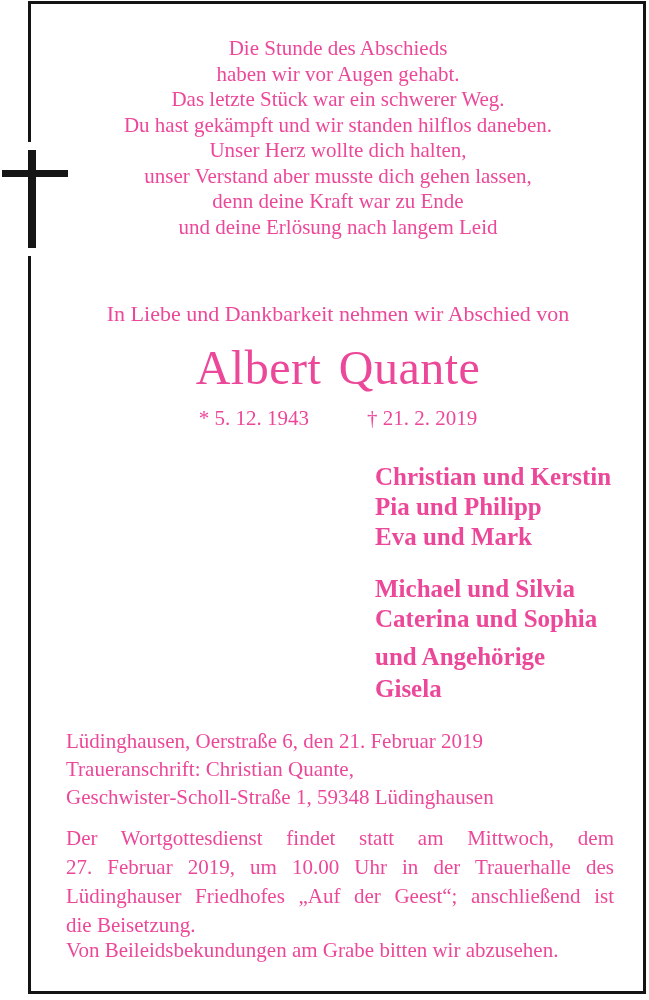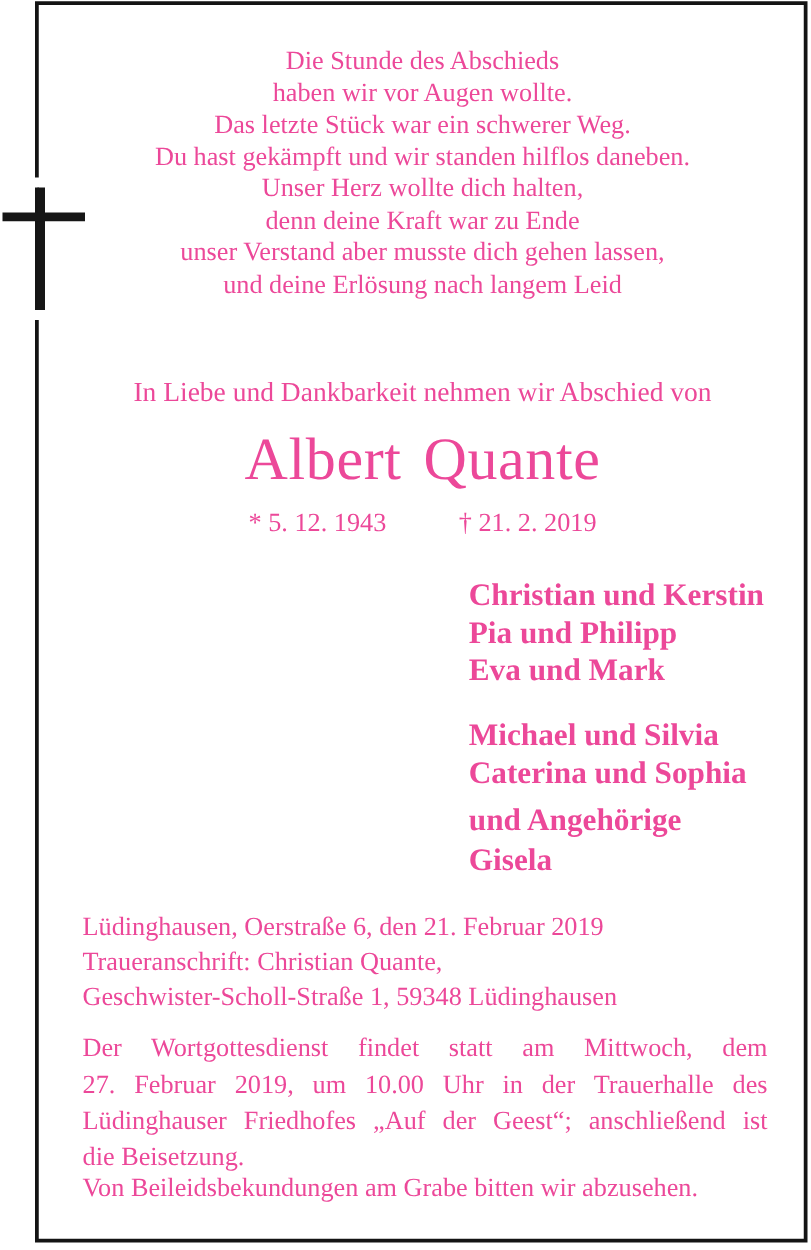"haben wir vor Augen wollte." div.poem-line { text: wollte -> gehabt }
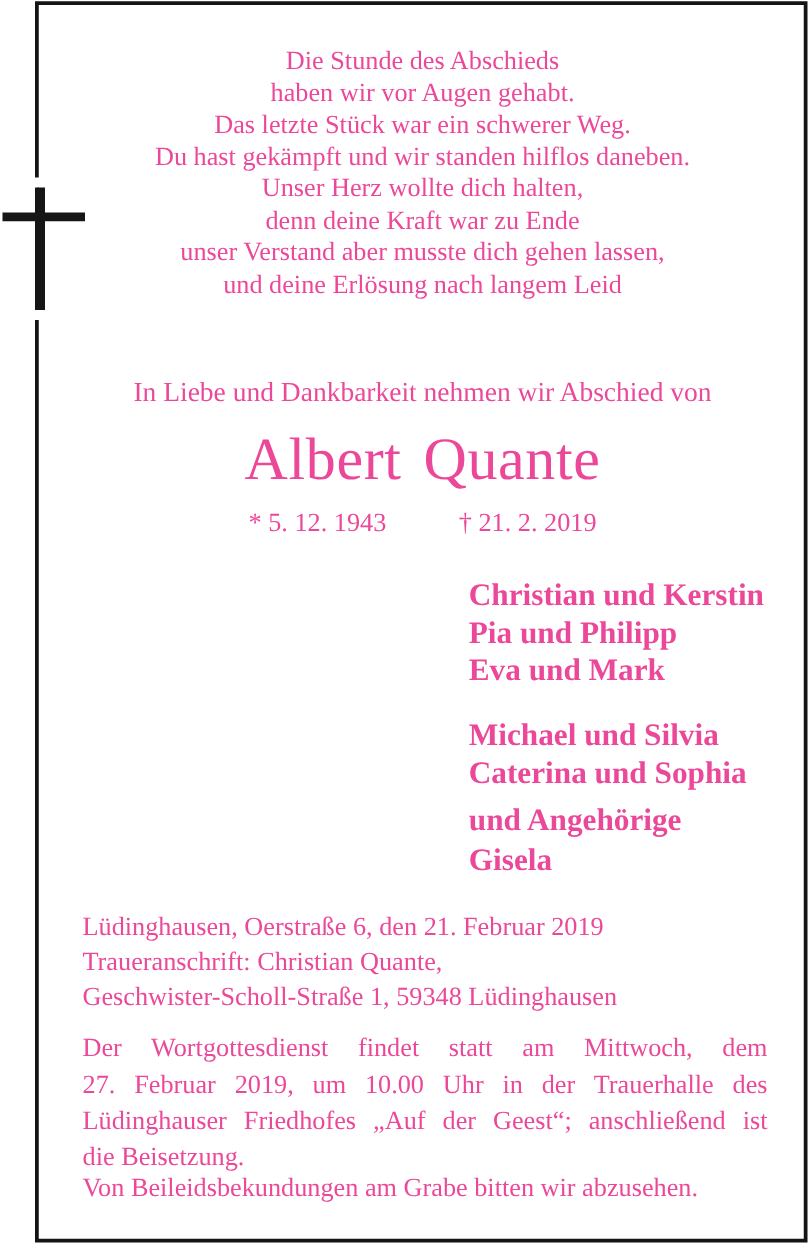"denn deine Kraft war zu" div.poem-line { order: before "unser Verstand aber musste dich" -> after "unser Verstand aber musste dich" }
